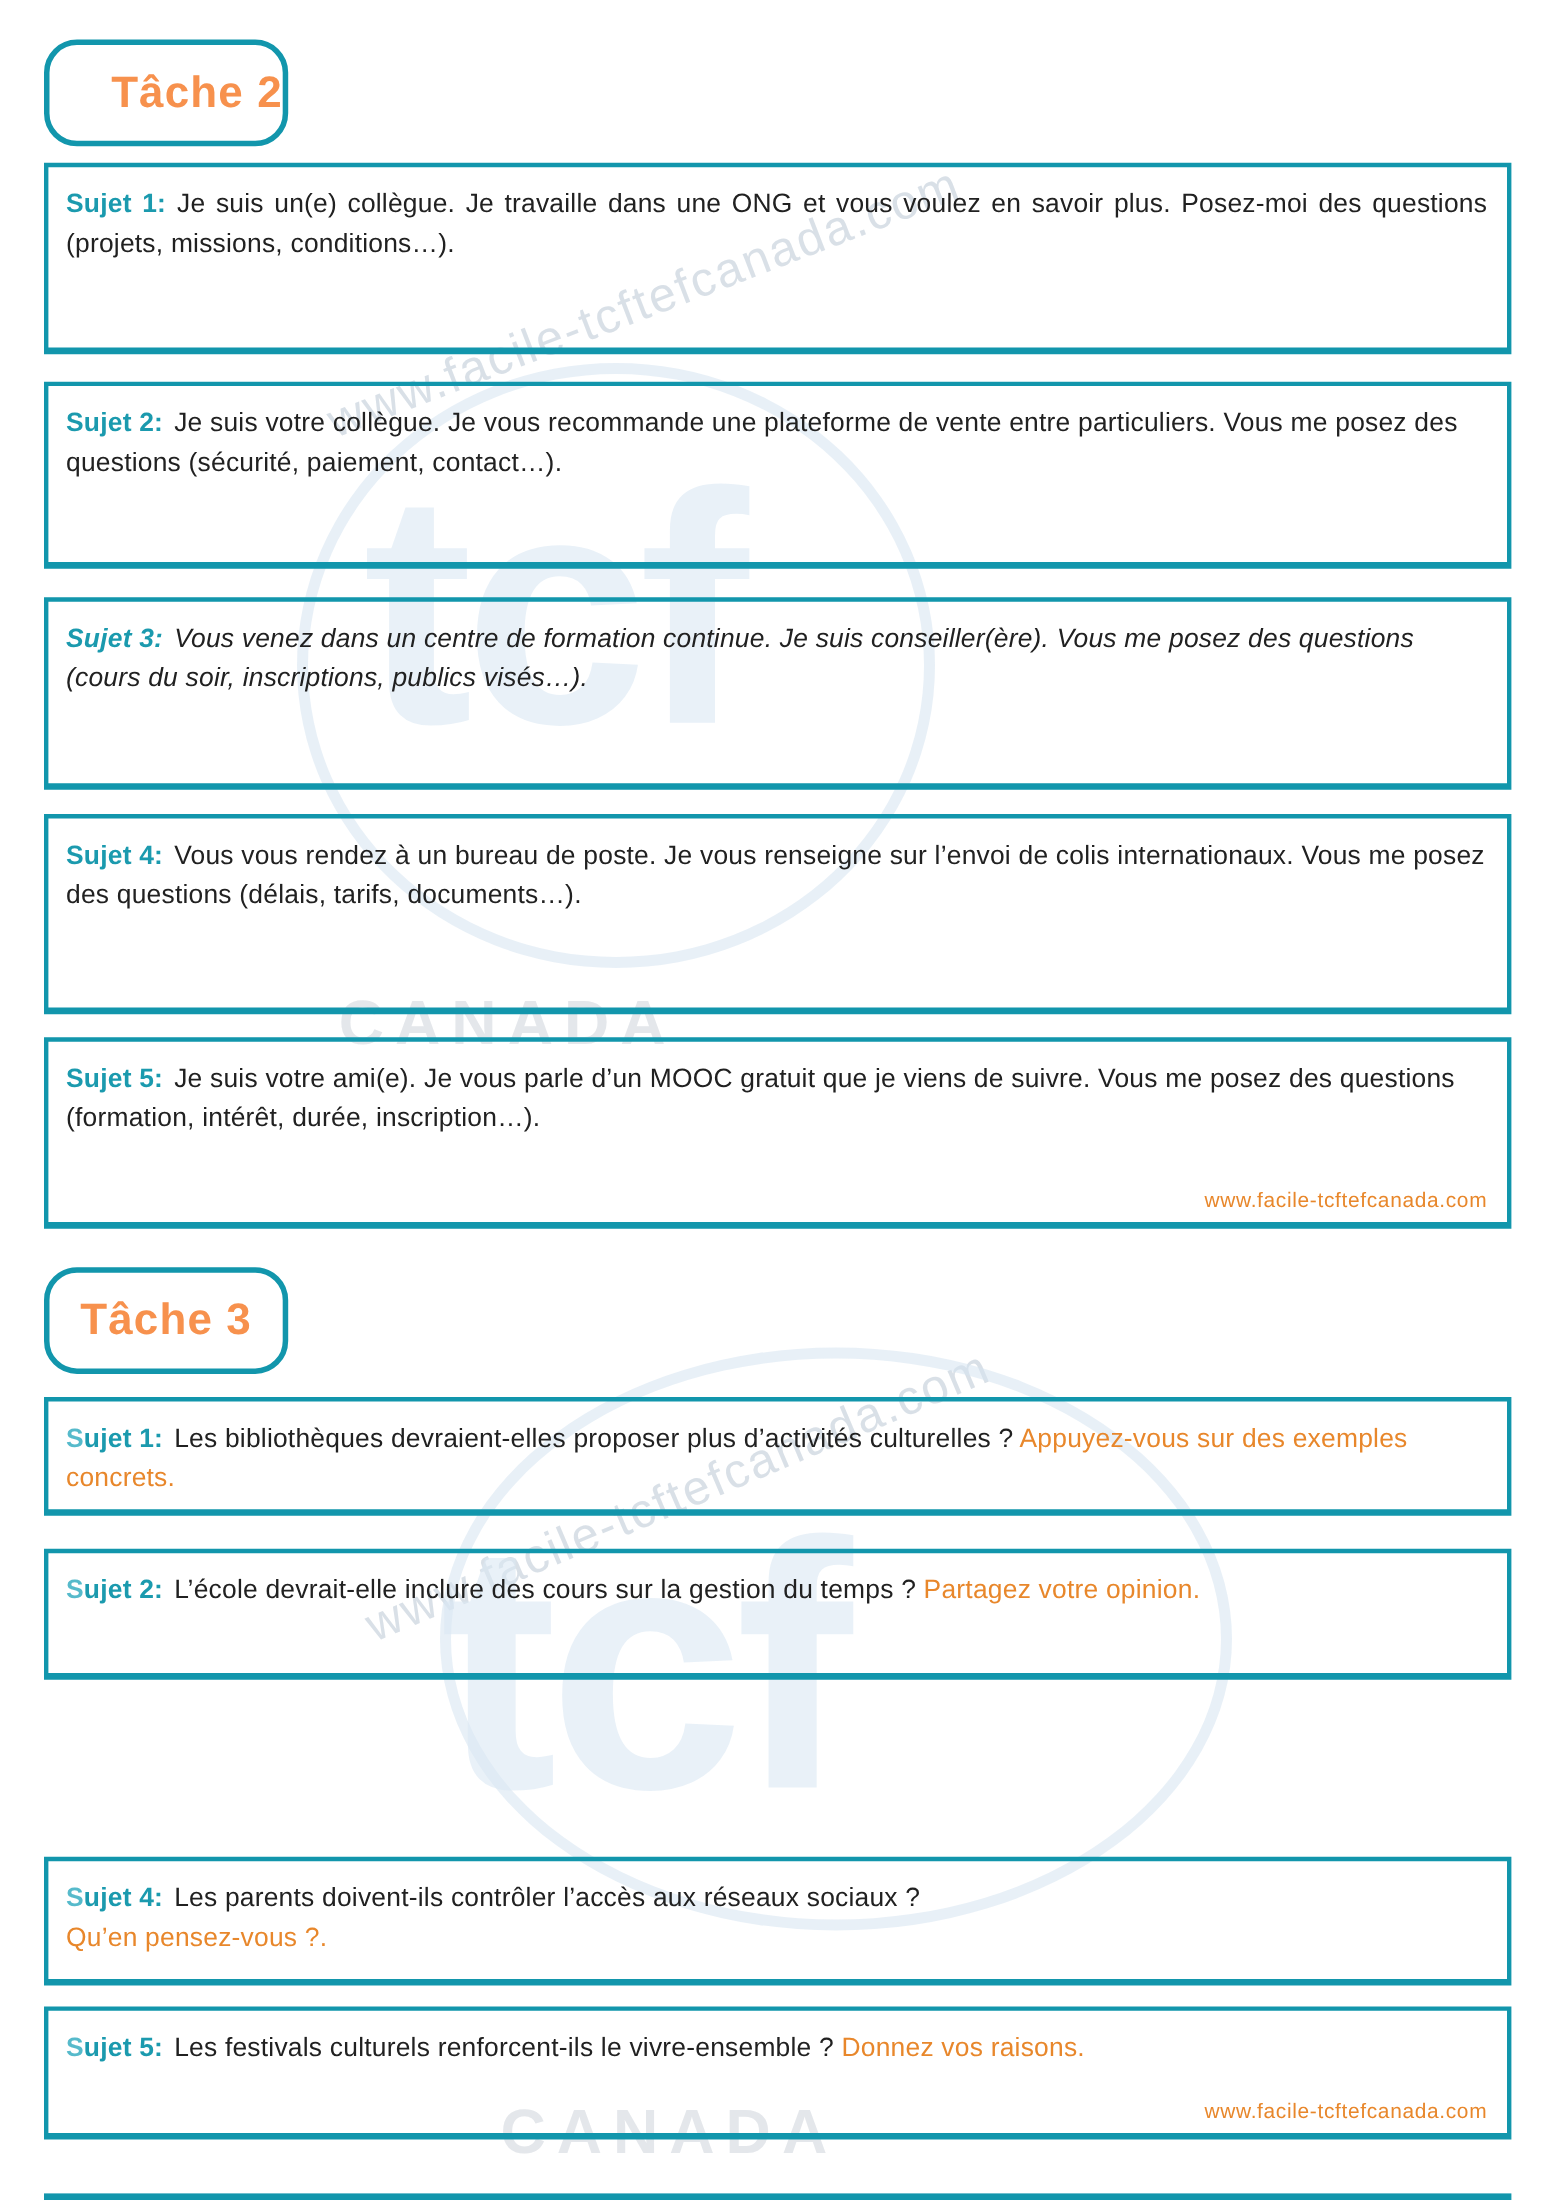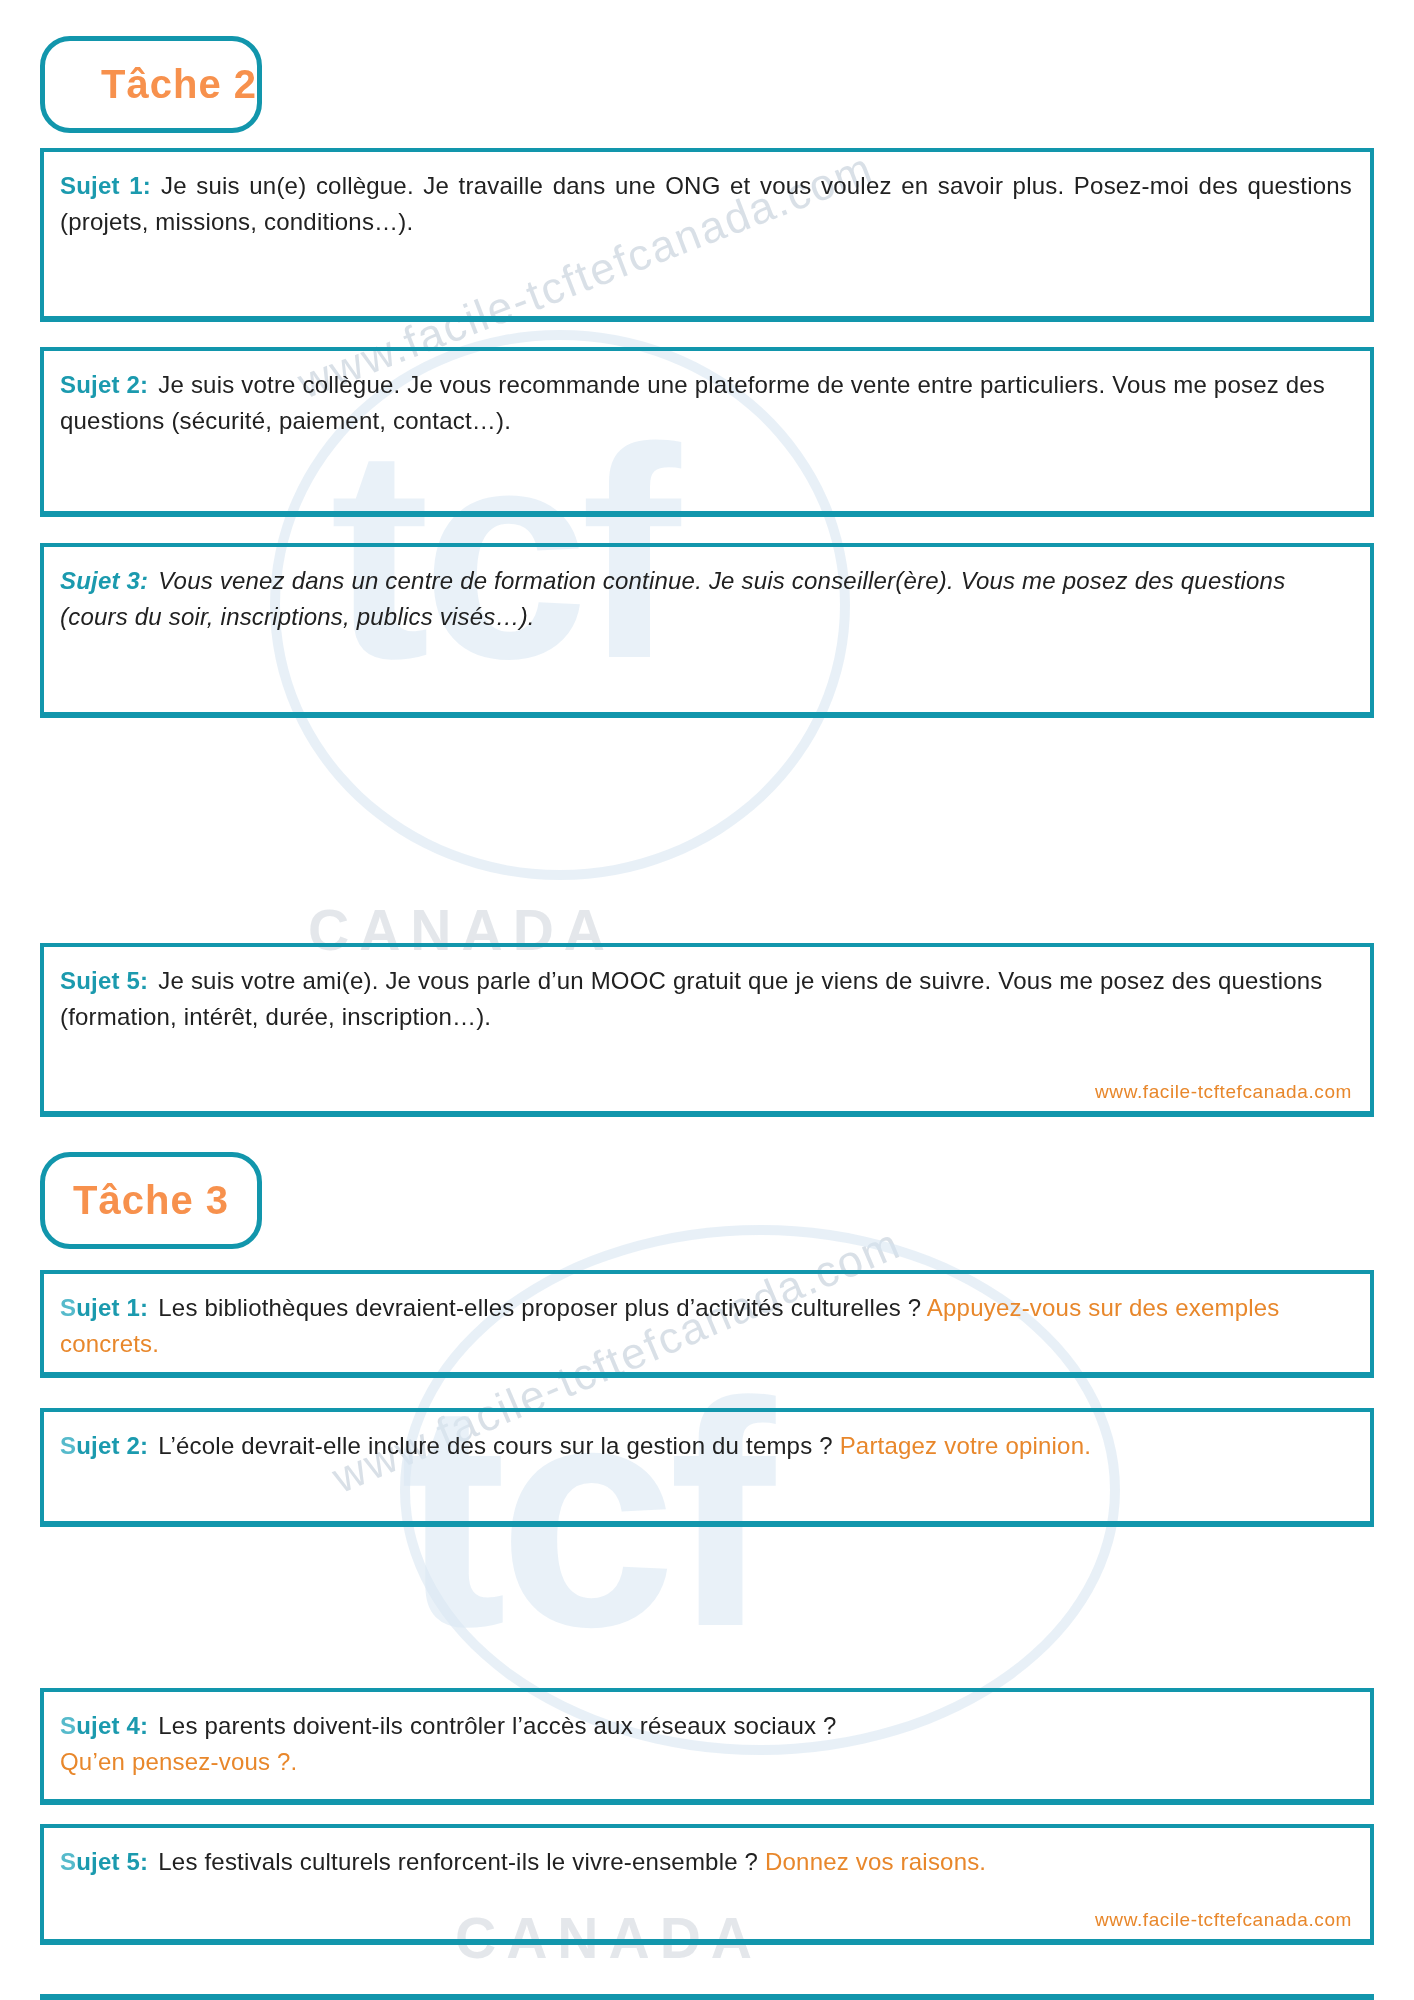"Sujet 4: Vous vous rendez" div.sbox { html: none -> <div> <p><span>Sujet 4:</span><span>Vous vous rendez à un bureau de poste. Je vous renseigne sur l’envoi de colis internationaux. Vous me posez des questions (délais, tarifs, documents…).</span></p> </div> }
